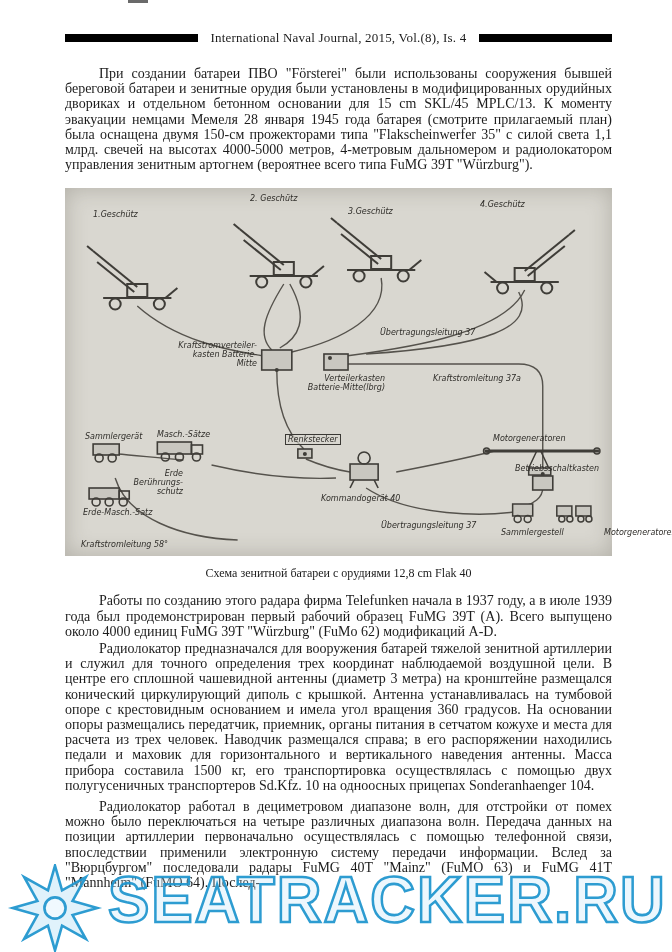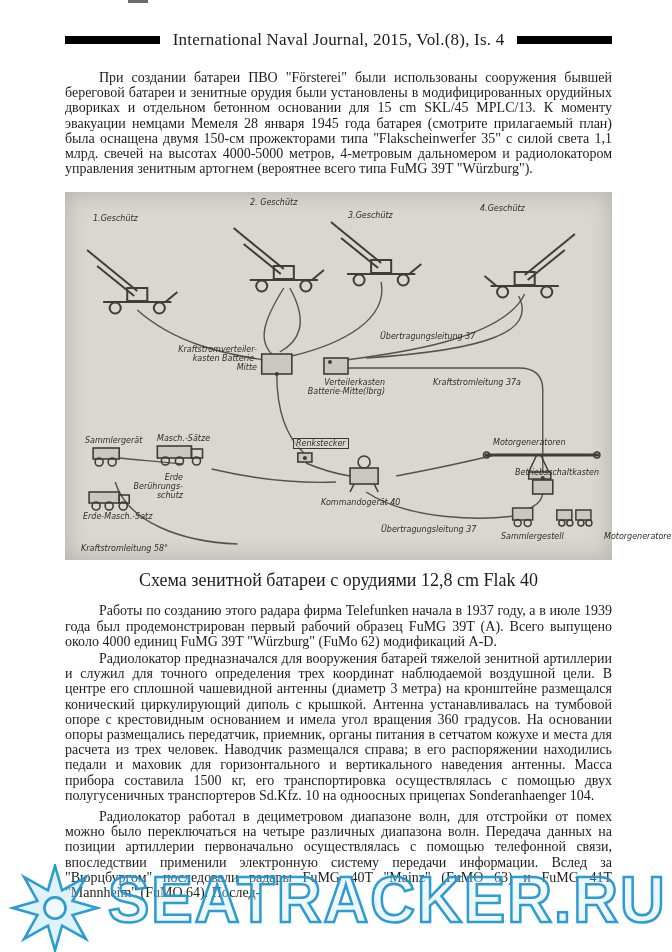"International Naval Journal, 2015," .journal-title { font-size: 17px -> 13px }
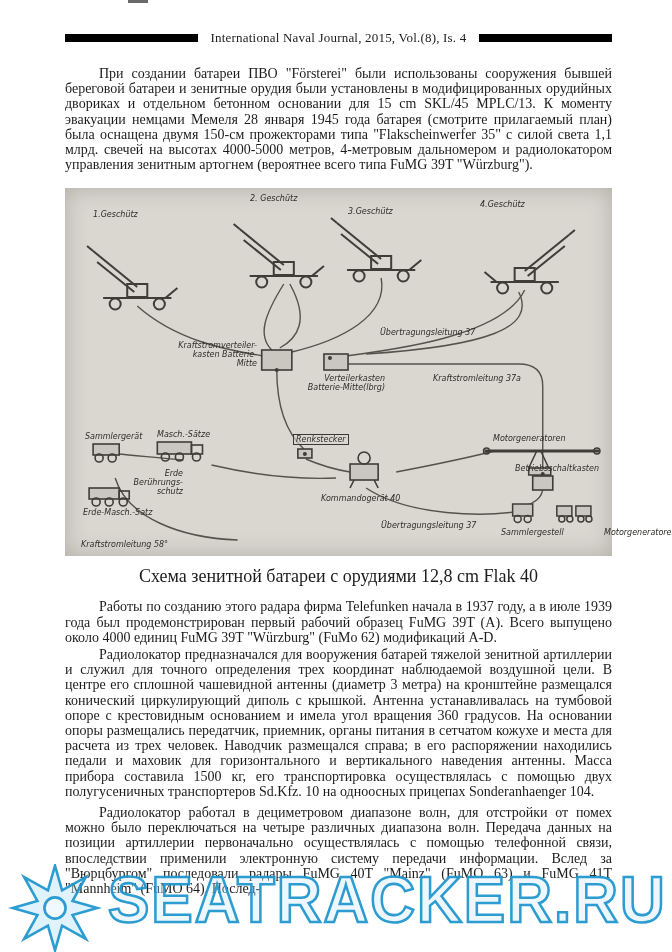"Renkstecker" .dlabel.boxed { margin-left: 8px -> none }
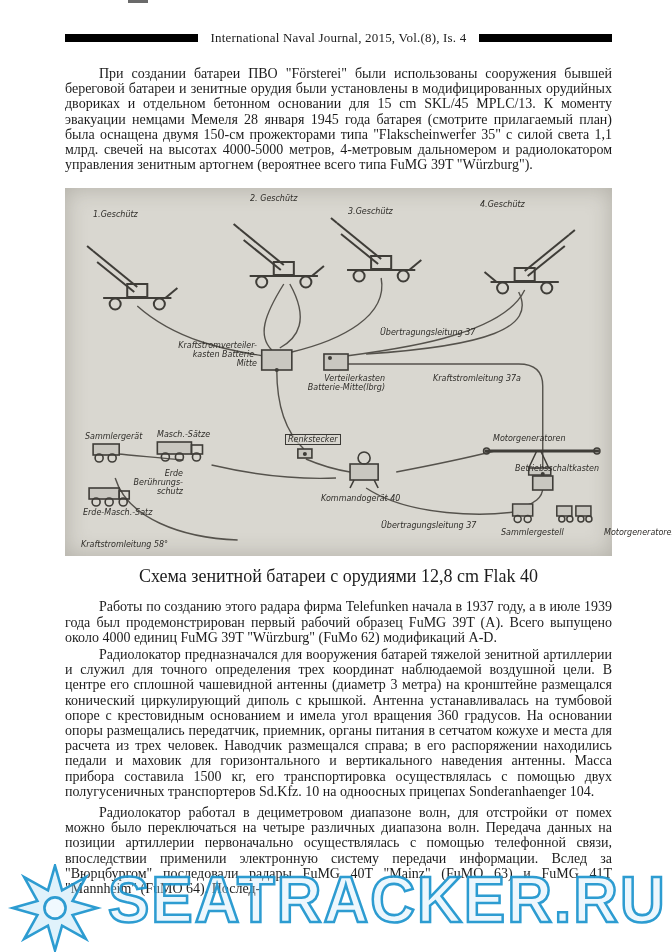"Схема зенитной батареи с орудиями" .caption { font-size: 18px -> 12px }
